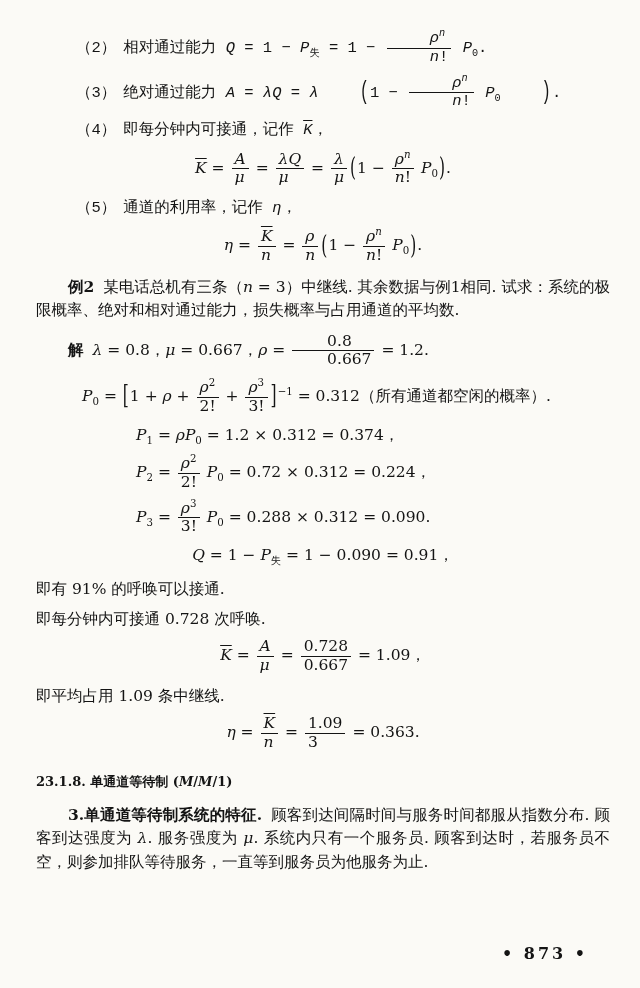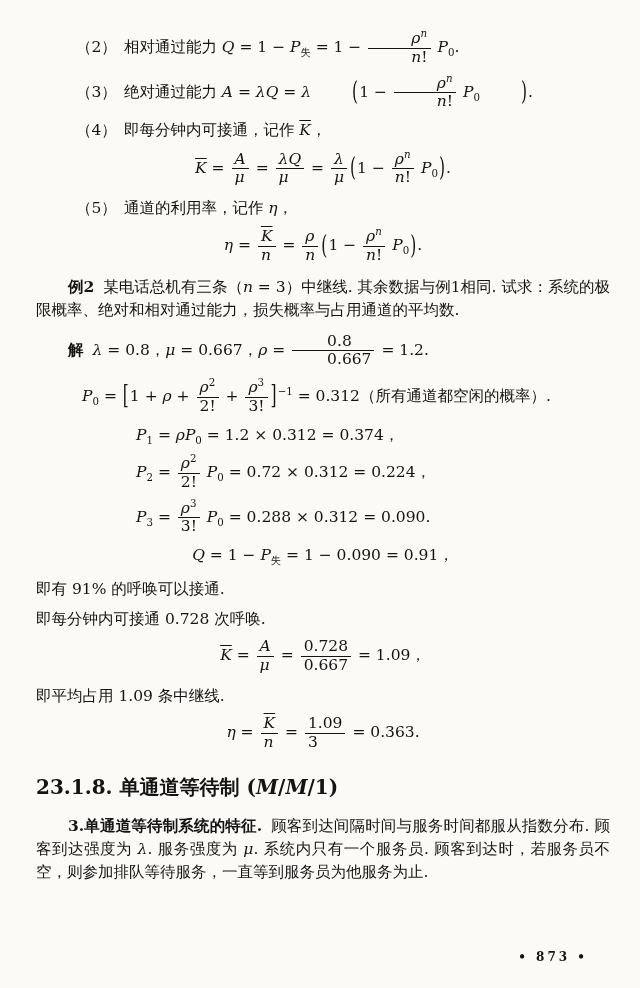"（2） 相对通过能力 Q = 1" .item { font-family: none -> Liberation Mono, monospace }
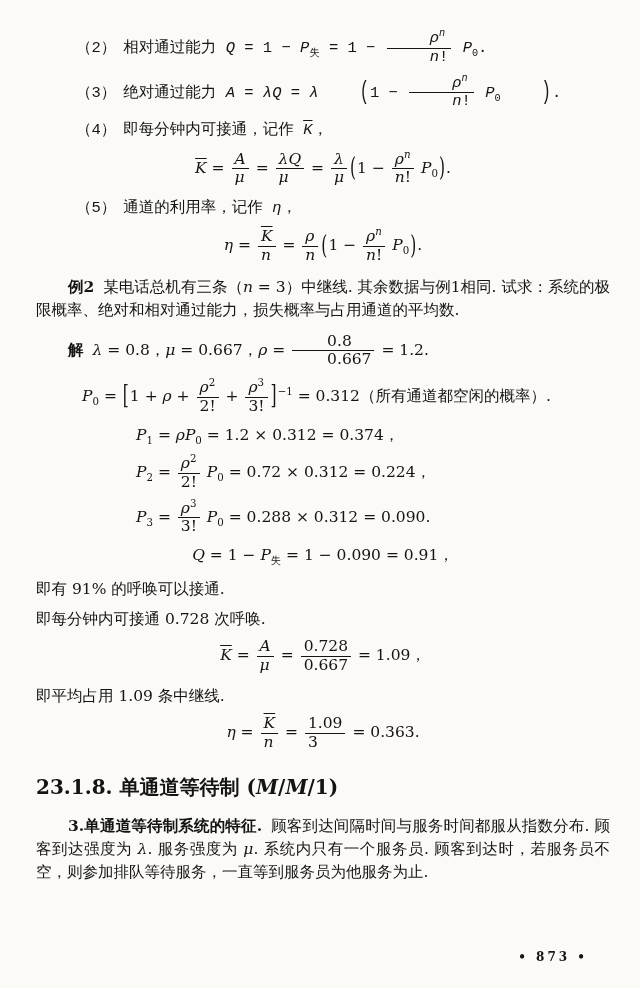"23.1.8. 单通道等待制 (M/M/1)" .heading { font-size: 20px -> 13px }
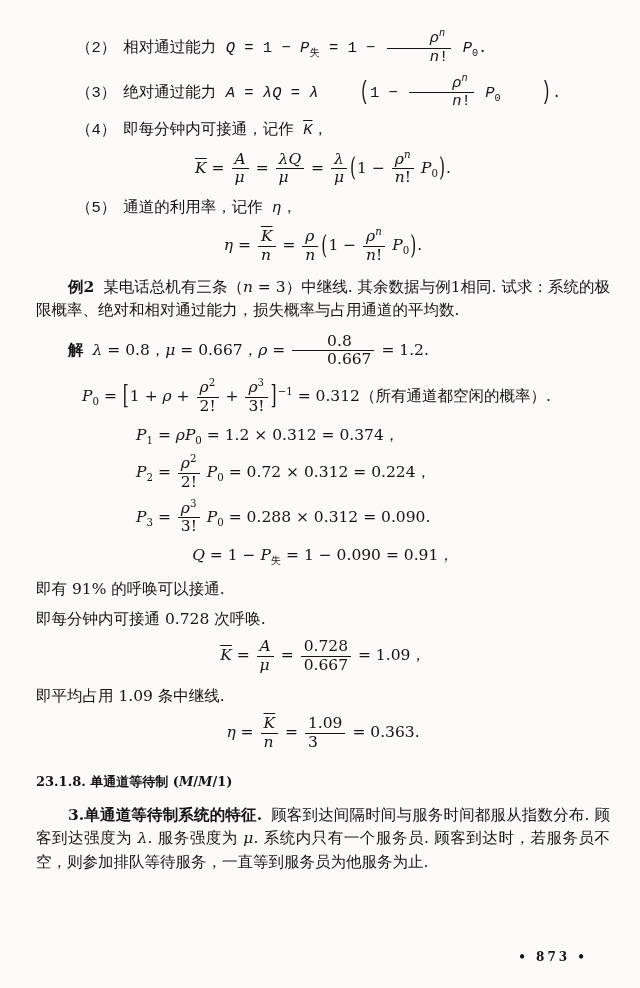"• 873 •" .pageno { font-size: 12px -> 16px }
